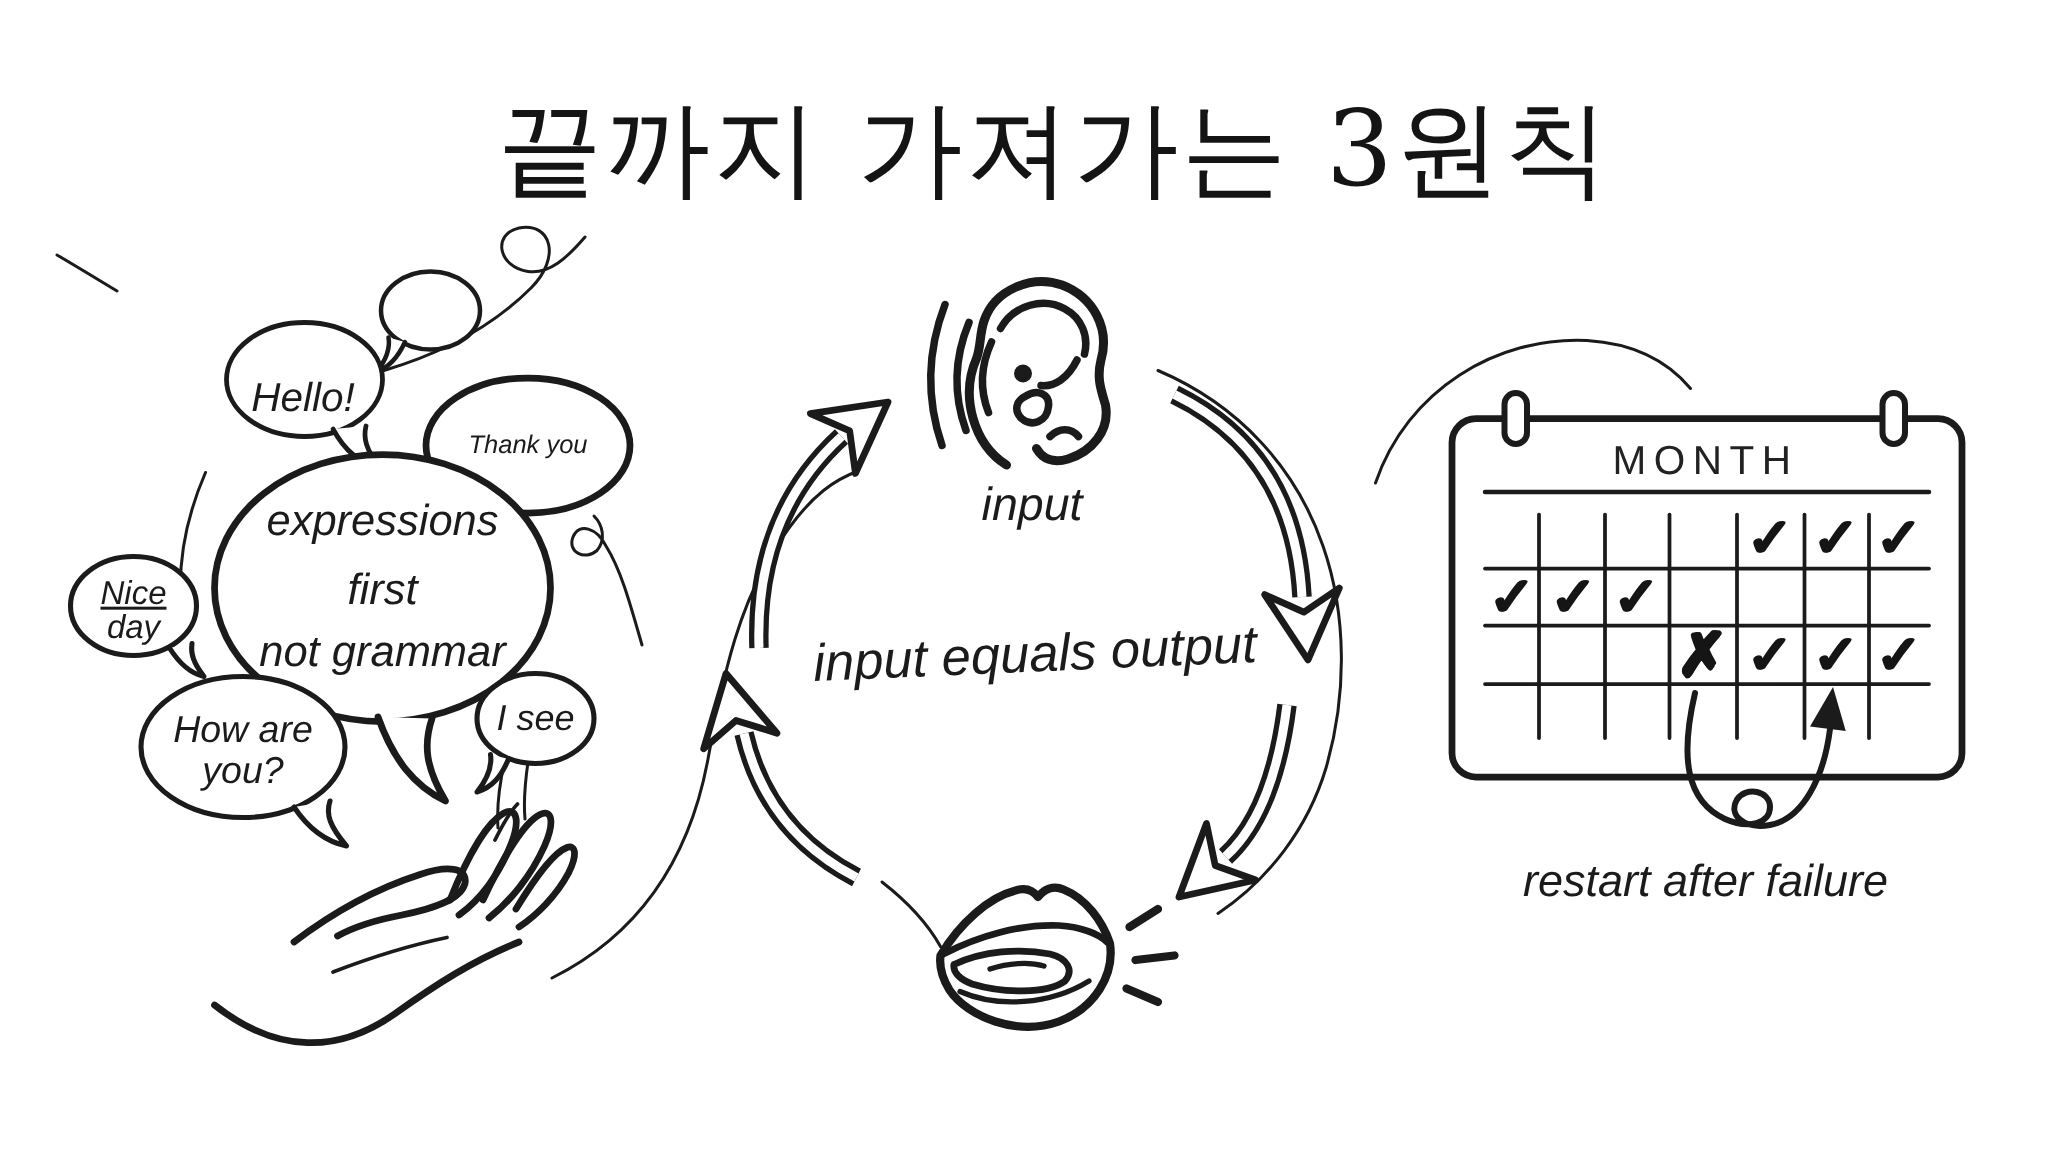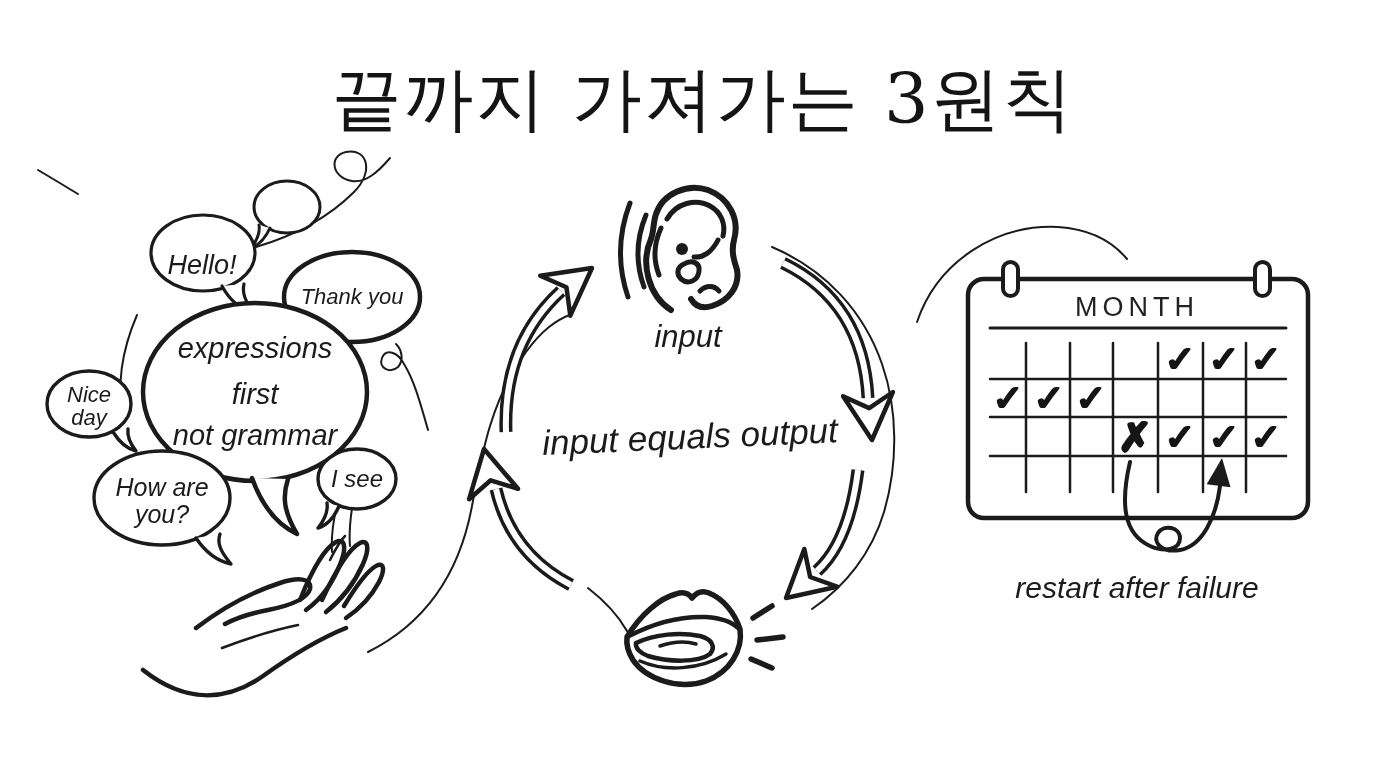"Thank you" .t-thank { font-size: 22px -> 17px }
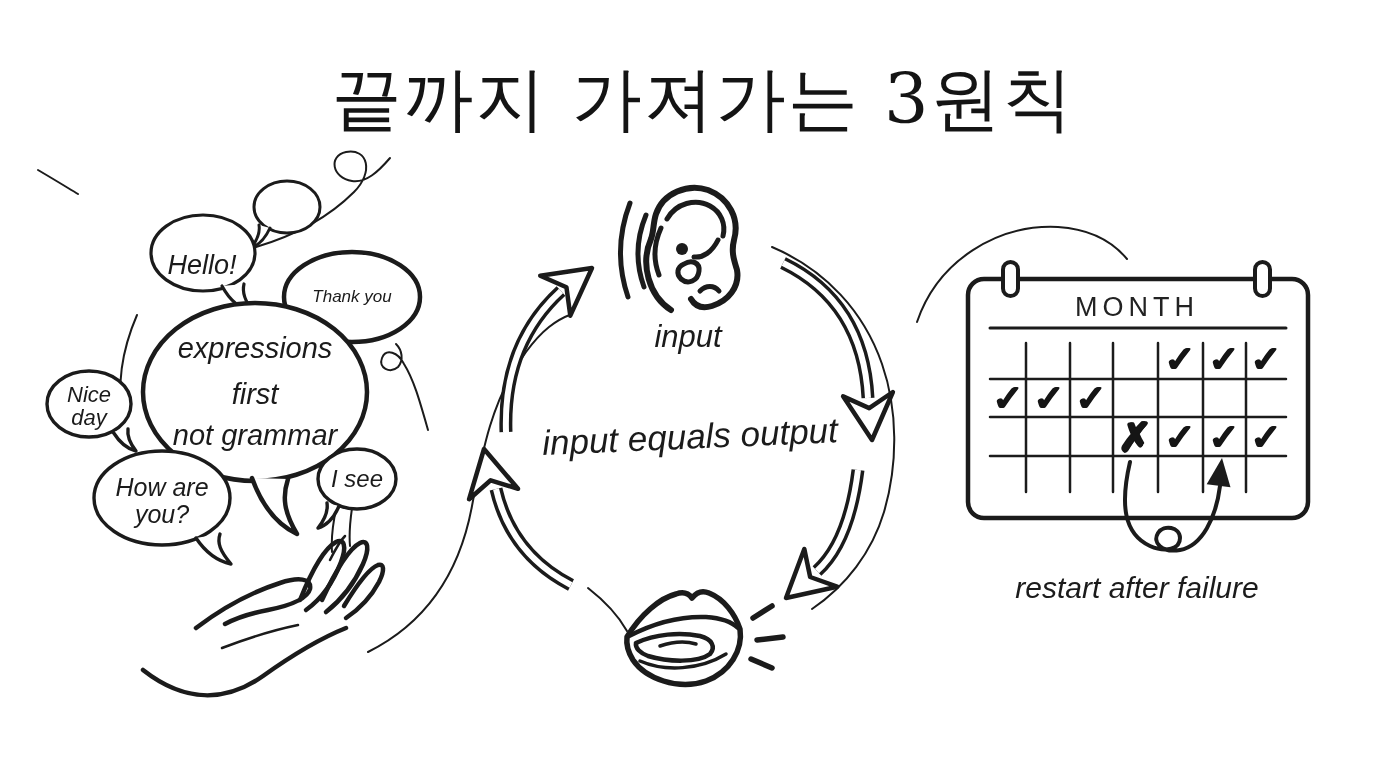"Nice" div.txt { text-decoration: none -> underline }
